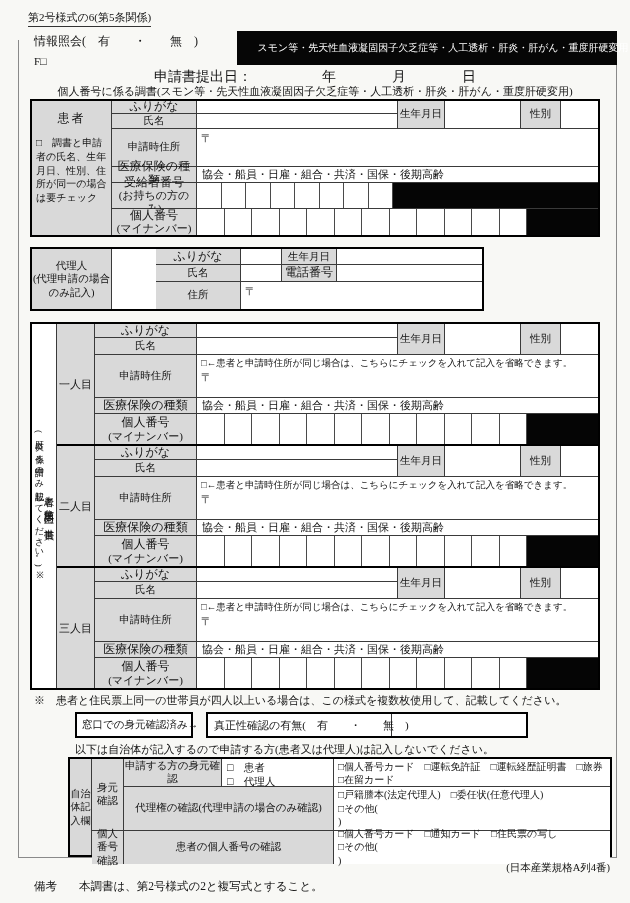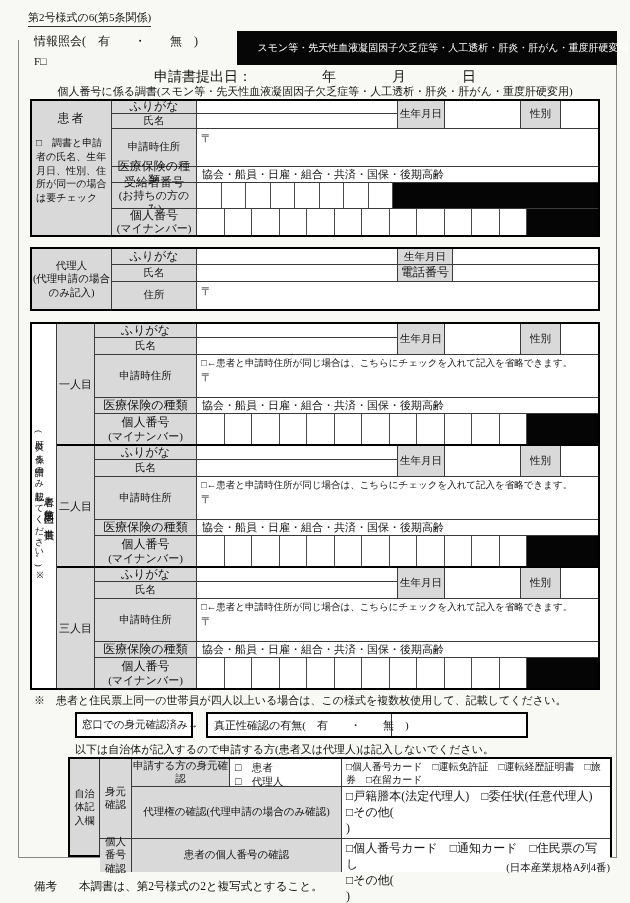"代理人" .t-agent { gap: none -> 44px; width: 570px -> 454px }
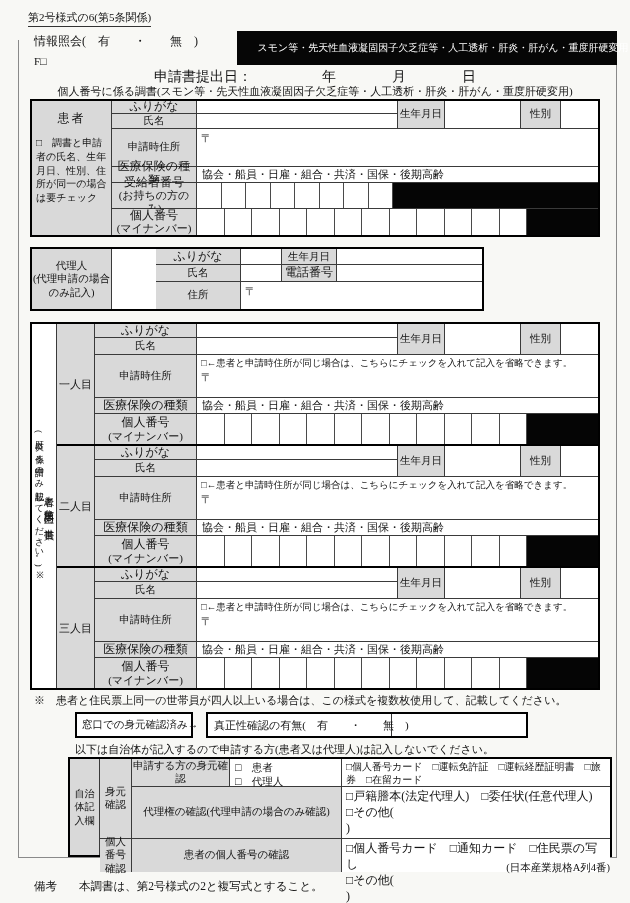"自治体記入欄" .mun-col1 { width: 30px -> 22px }
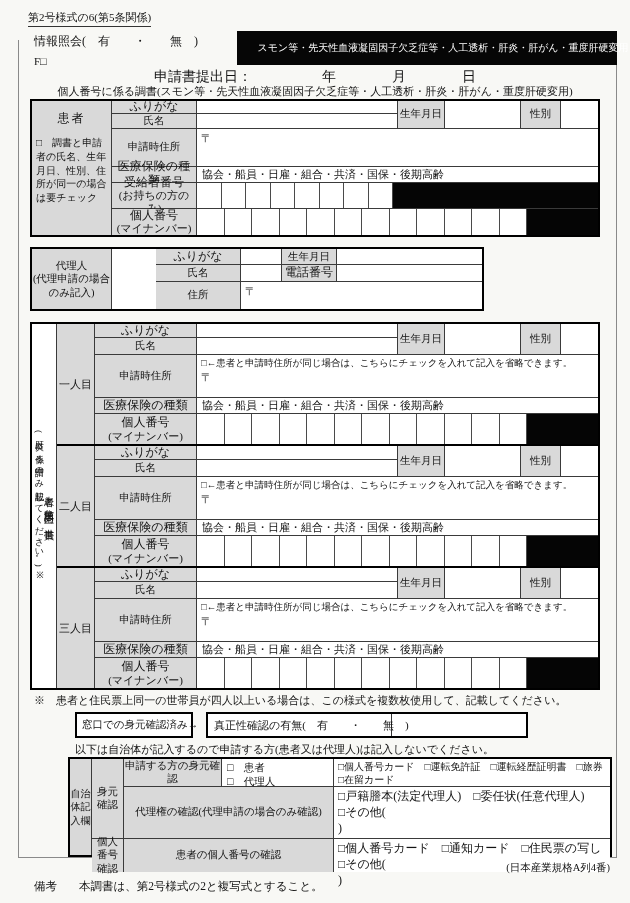"□戸籍謄本(法定代理人) □委任状(任意代理人)" .cnt2 { font-size: 12px -> 10px; justify-content: space-between -> center }
